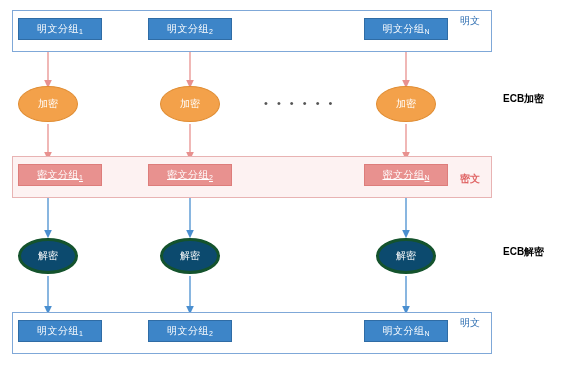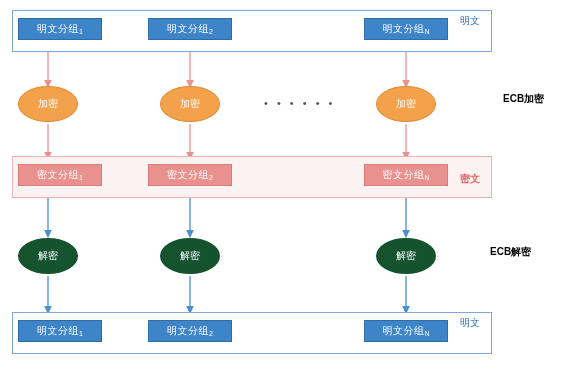"密文分组" .block-cipher { text-decoration: none -> underline }
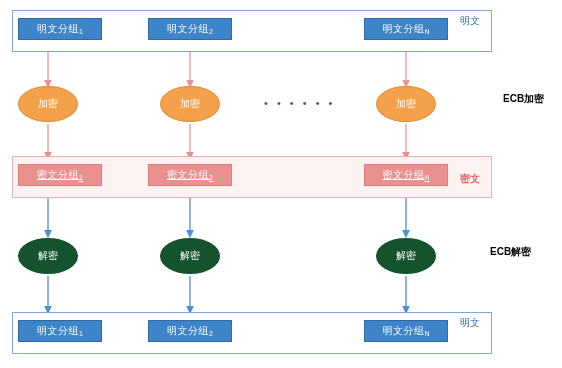"解密" .ell-dec { background: #14532d -> #0c4a6e; border: 5px solid #14532d -> 3px solid #14532d }
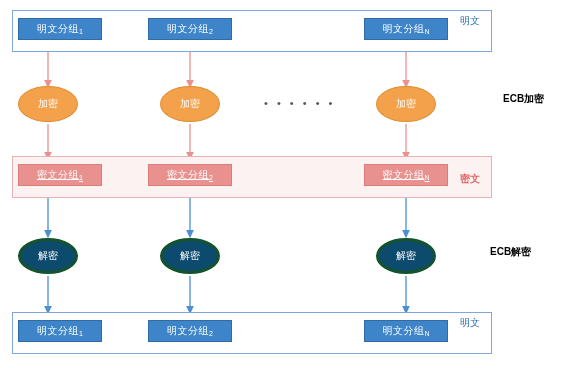"ECB解密" div.label { left: 490px -> 503px }
